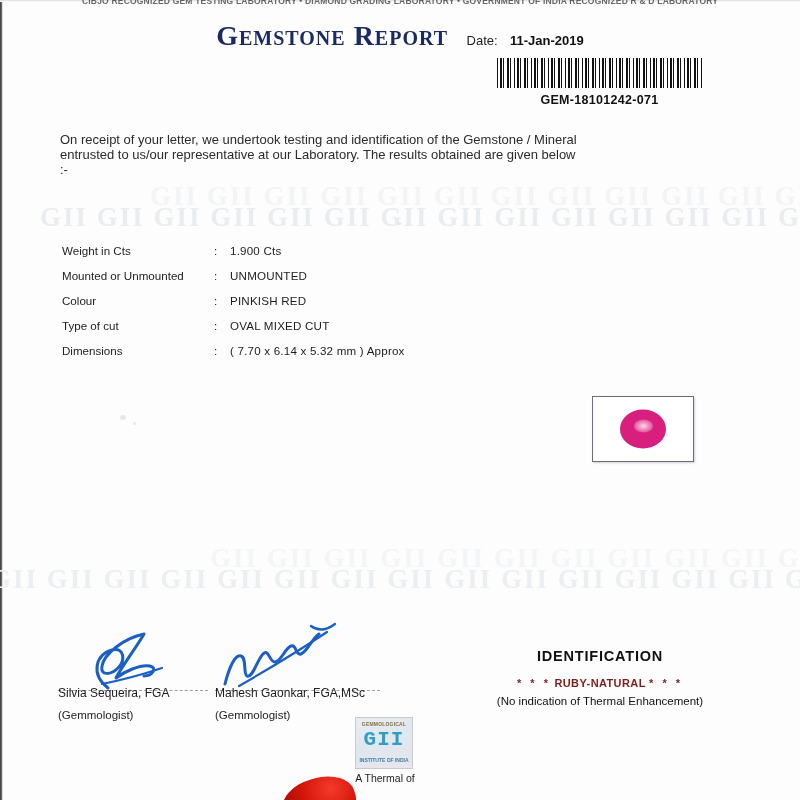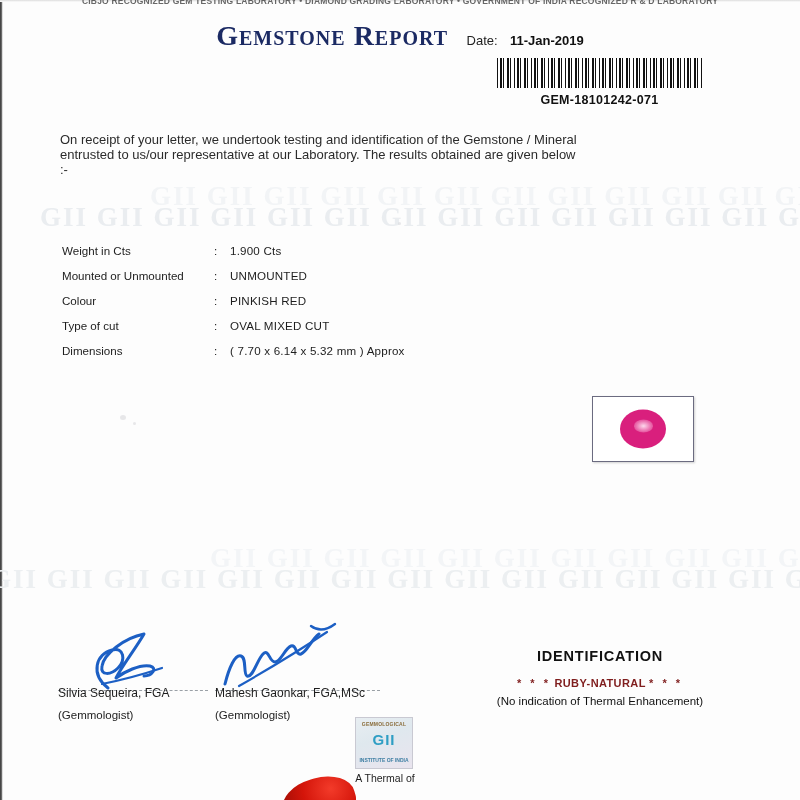"GII" .logo-main { font-family: Liberation Sans, sans-serif -> Liberation Mono, monospace; font-size: 15px -> 21px }
